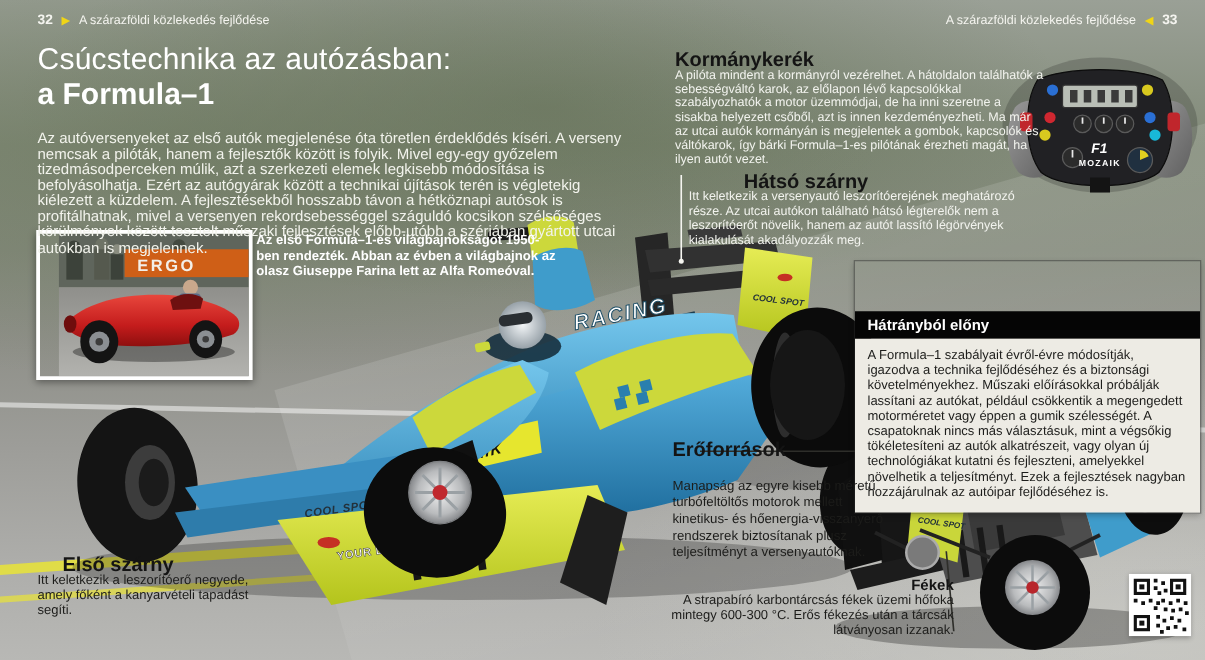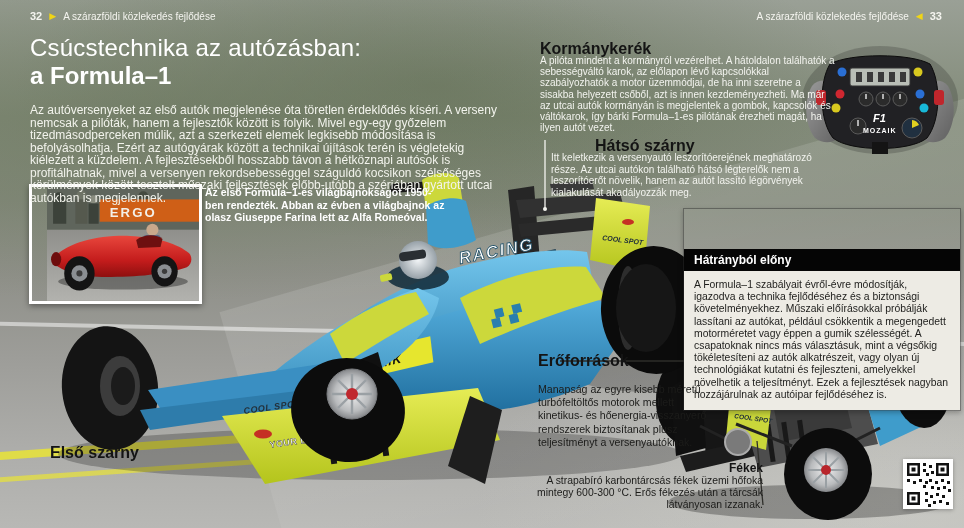"Itt keletkezik a leszorítóerő negyede," div.abs { html: none -> <div>Itt keletkezik a leszorítóerő negyede, amely főként a kanyarvételi tapadást segíti.</div> }
